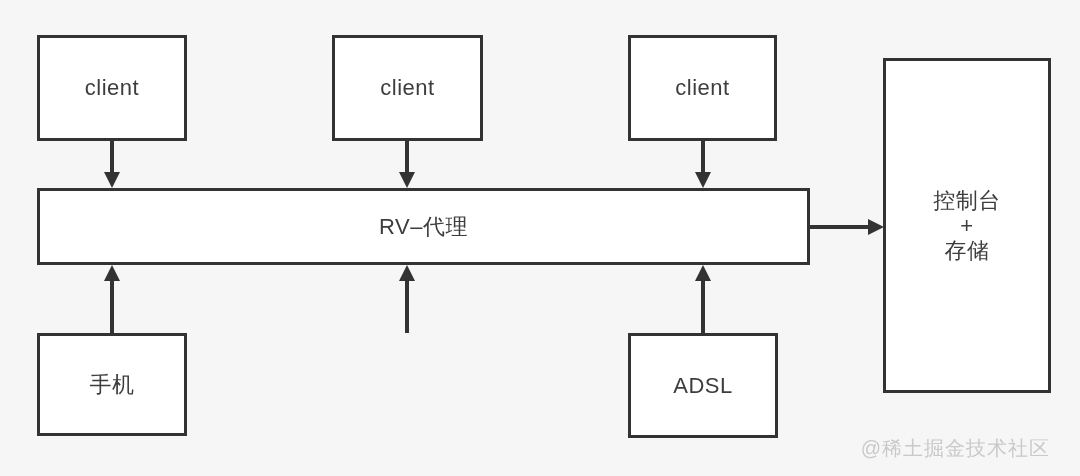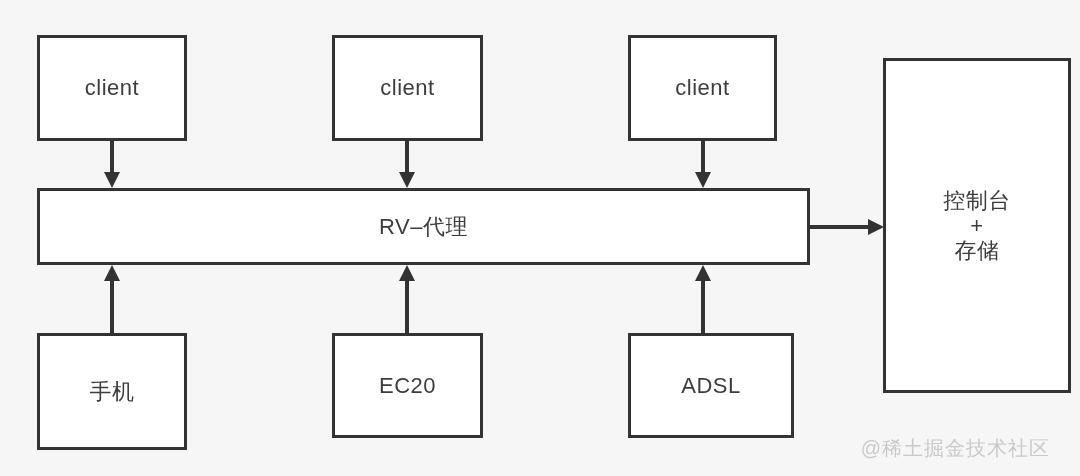"控制台" .node-console { width: 188px -> 168px }
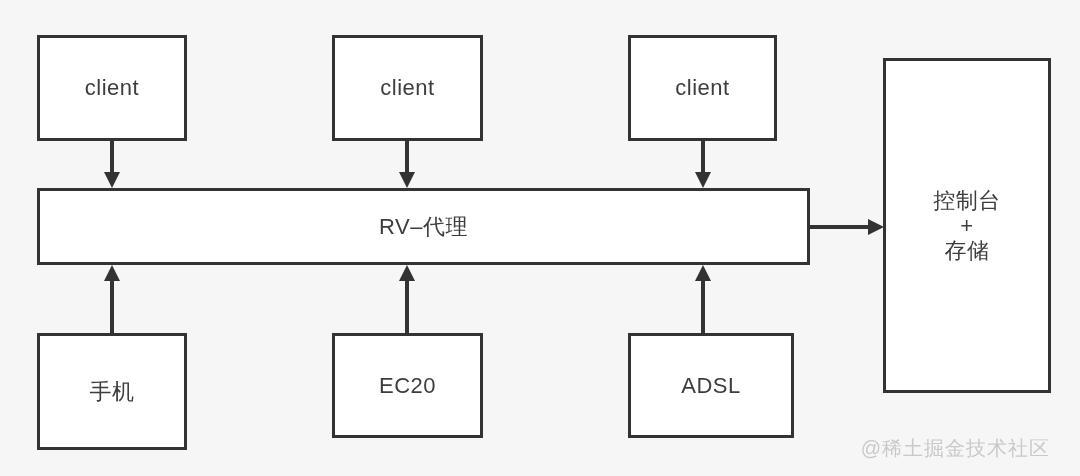"手机" .node-phone { height: 117px -> 103px }
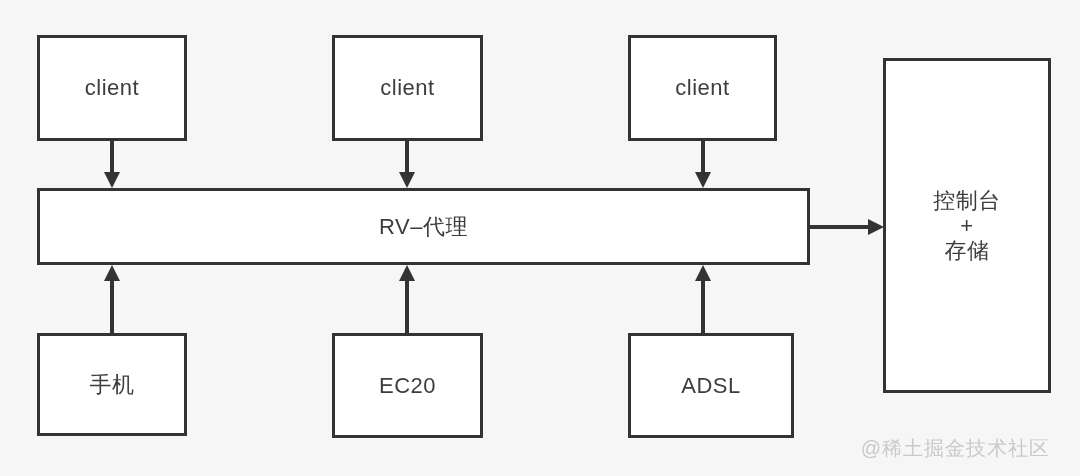"EC20" div.node { html: <div> <span>EC20</span> </div> -> none }
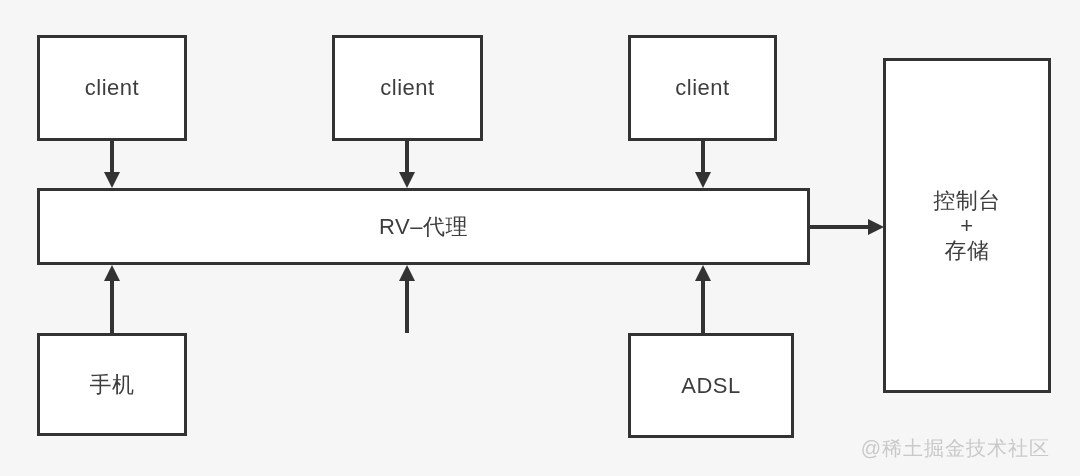"ADSL" .node-adsl { width: 166px -> 150px }
